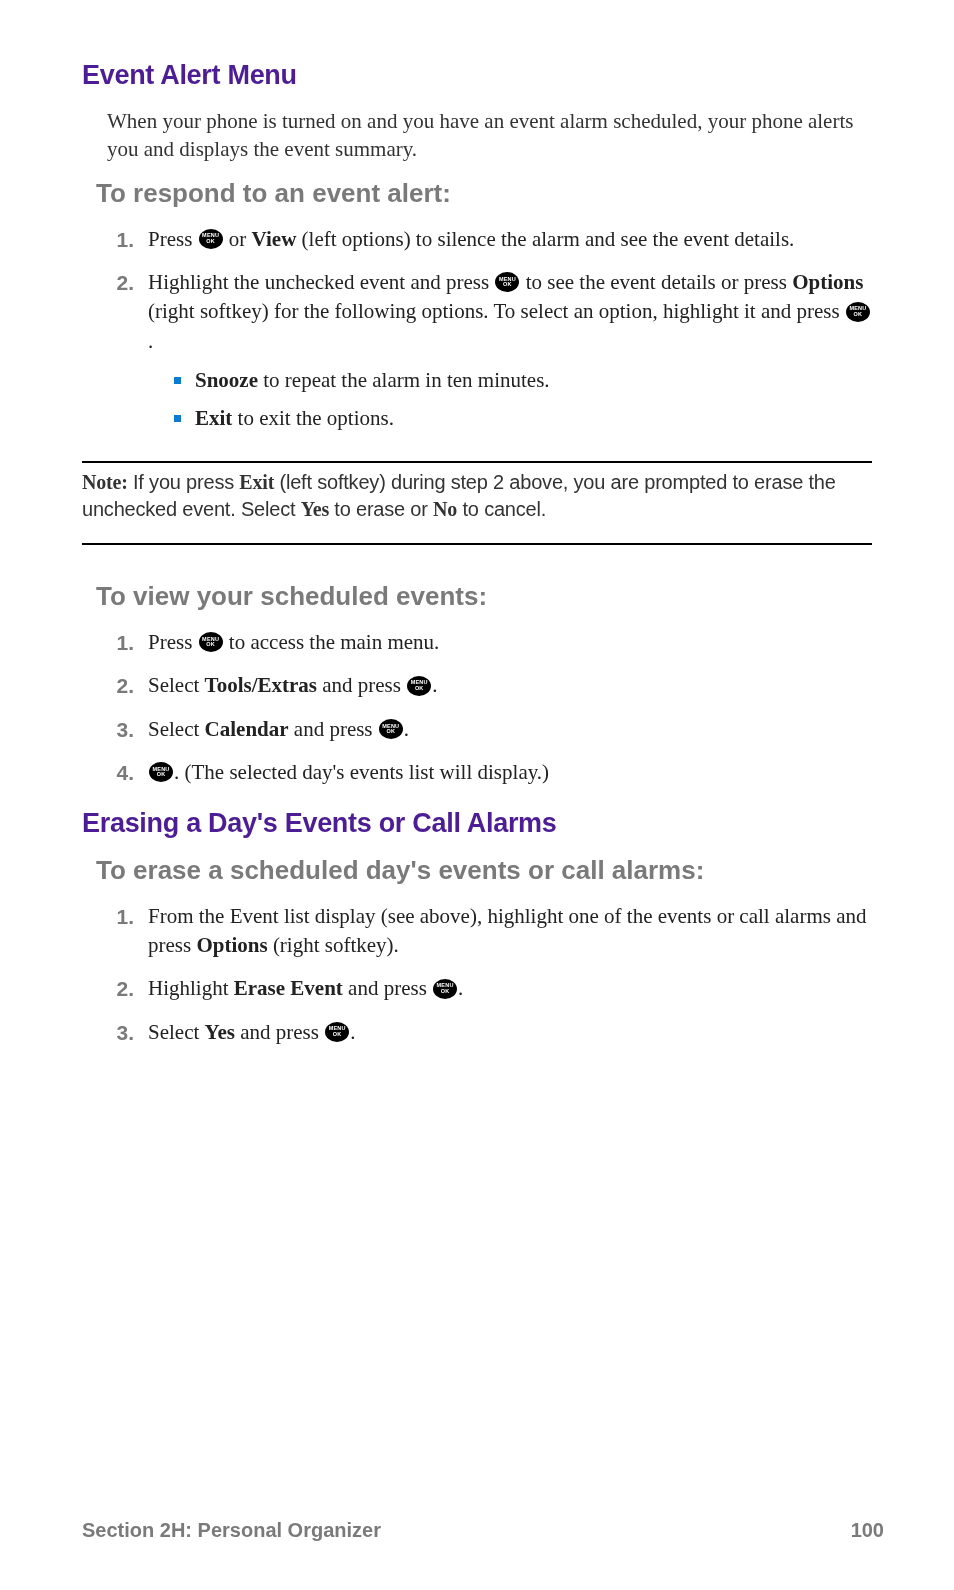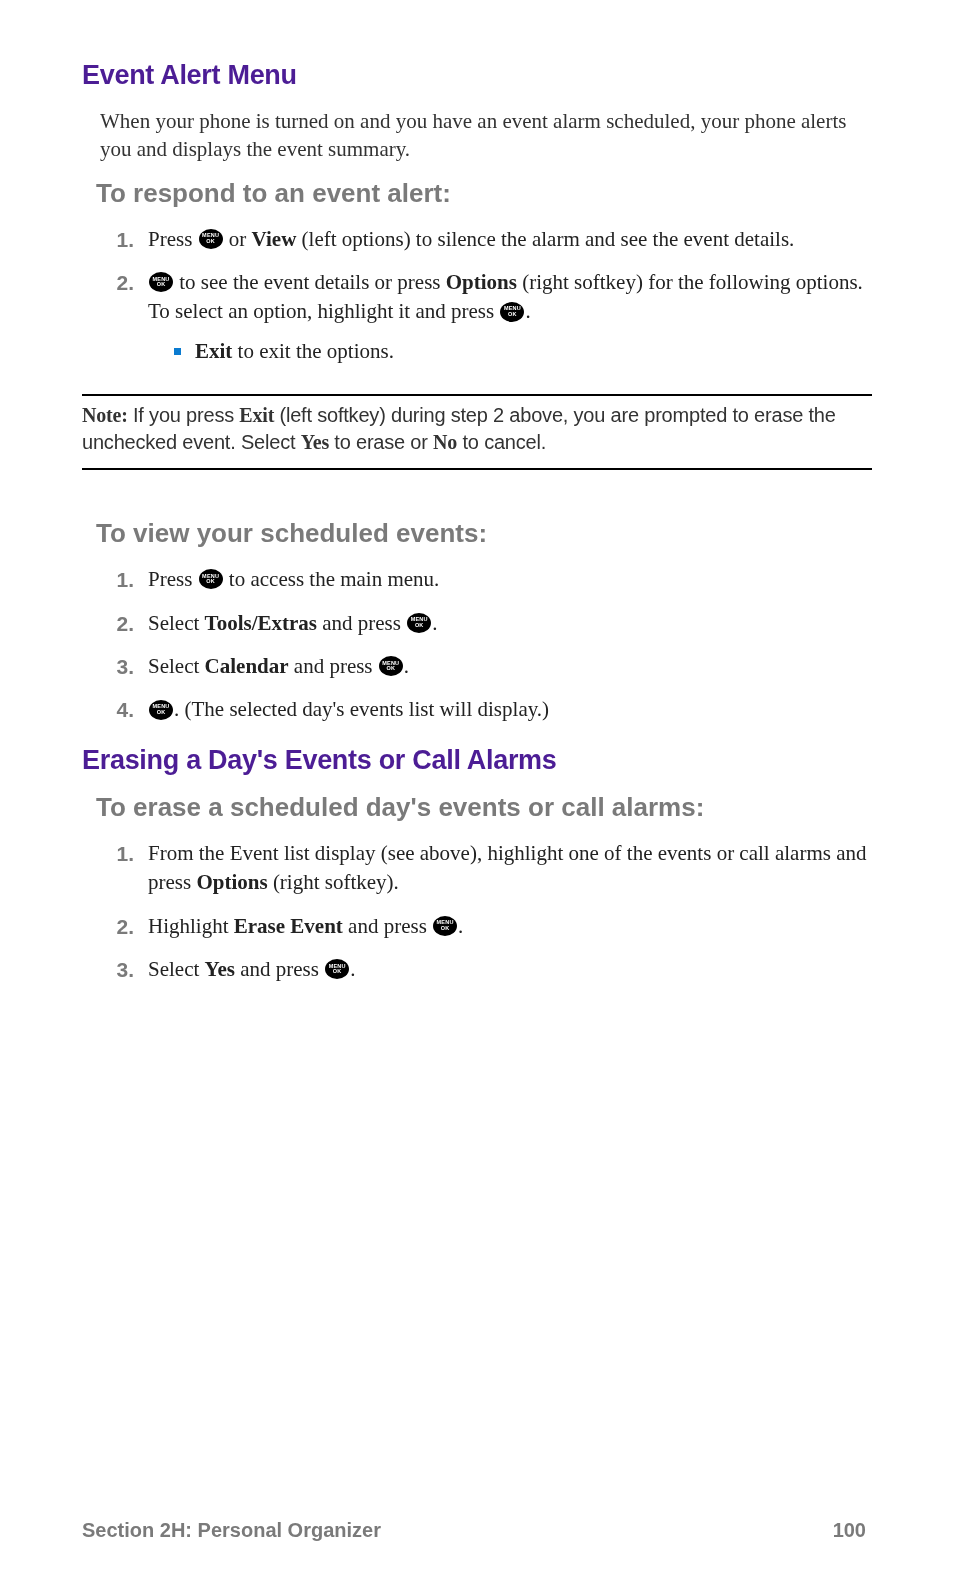"When your phone is turned" .body-text { margin-left: 18px -> 25px }
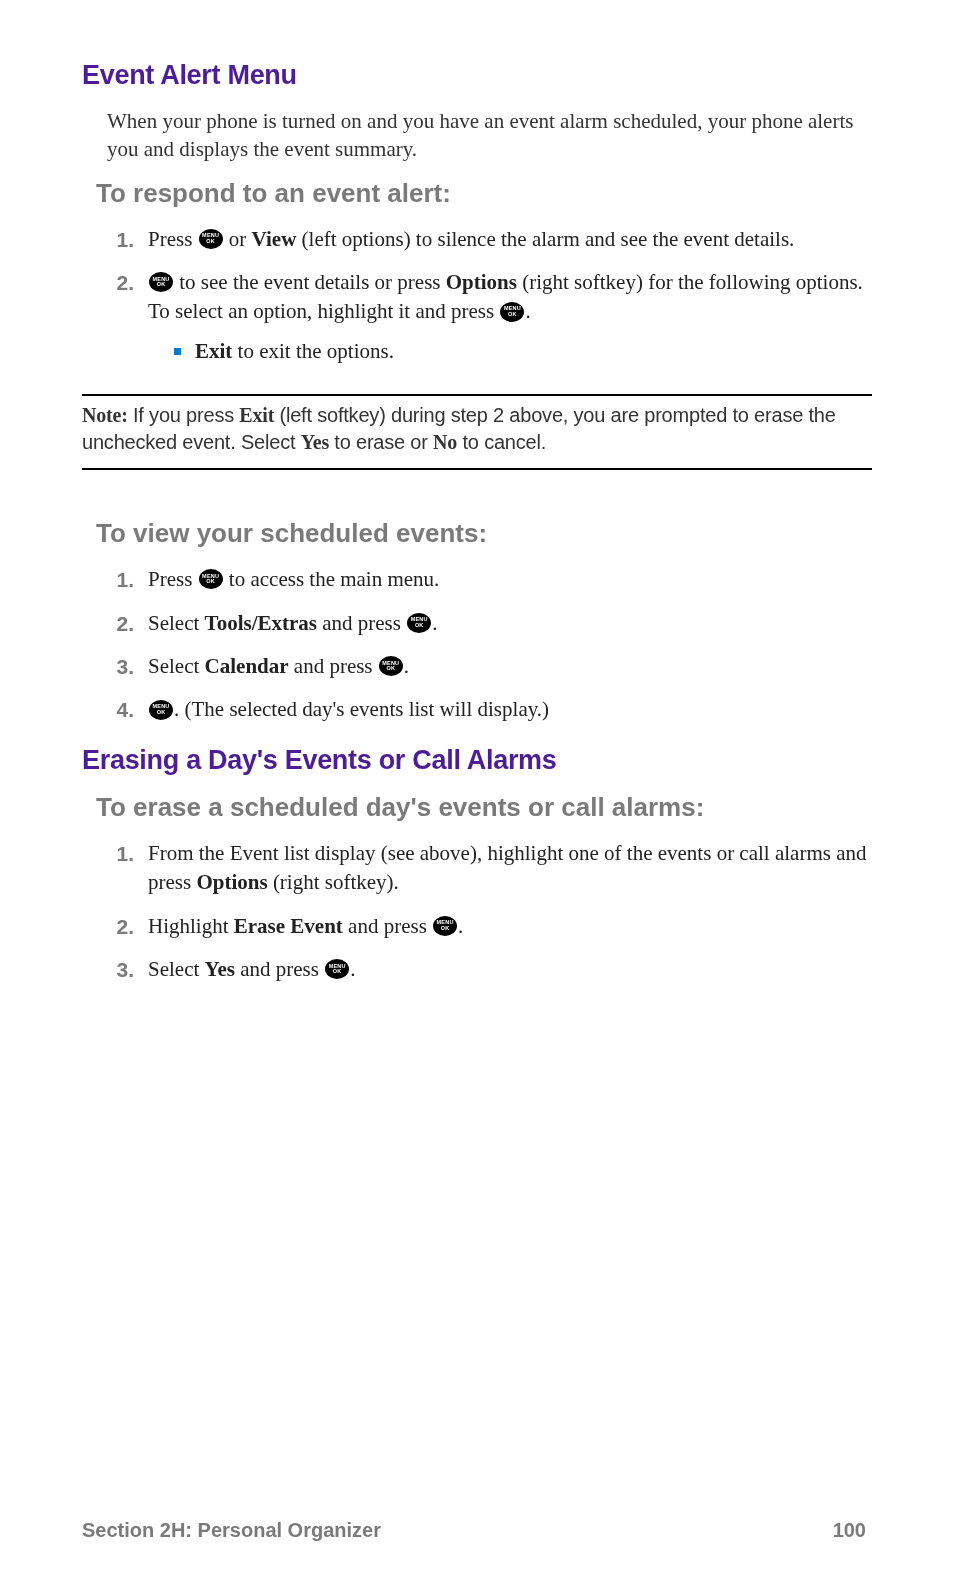"Highlight the unchecked event and" span { html: none -> <span>Highlight the unchecked event and press </span> }
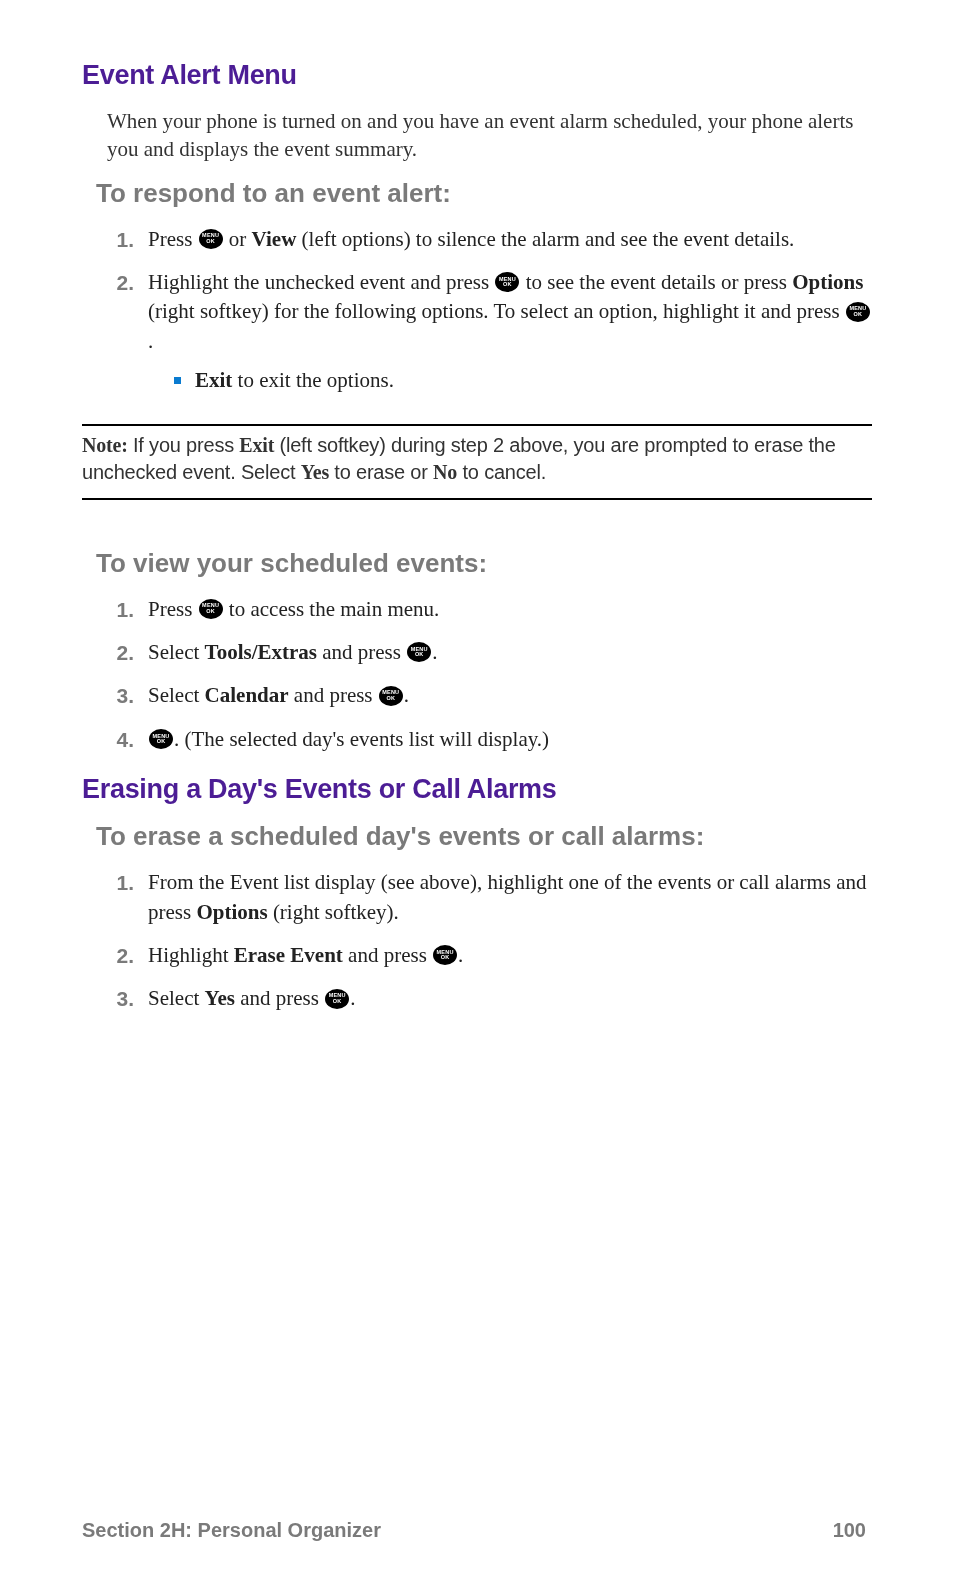"Snooze to repeat the alarm" li { html: none -> <li> <span></span> <span><span>Snooze</span><span> to repeat the alarm in ten minutes.</span></span> </li> }
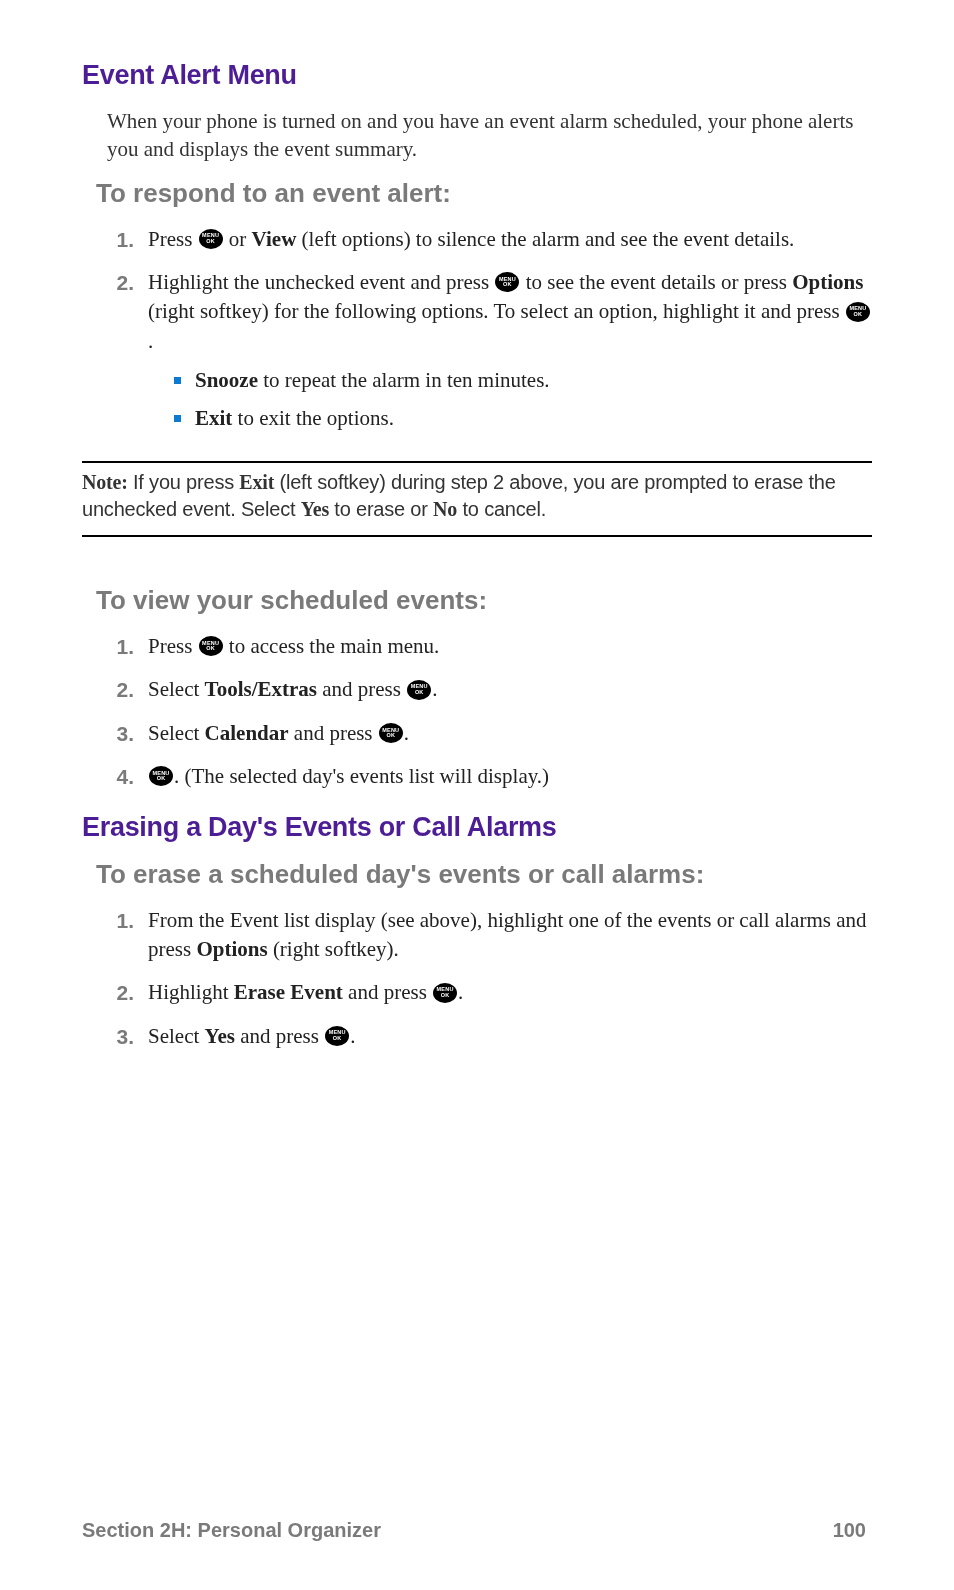"Note: If you press Exit" .note-box { margin: 2px 0 48px 0 -> 2px 0 36px 0; padding: 6px 0 12px 0 -> 6px 0 20px 0 }
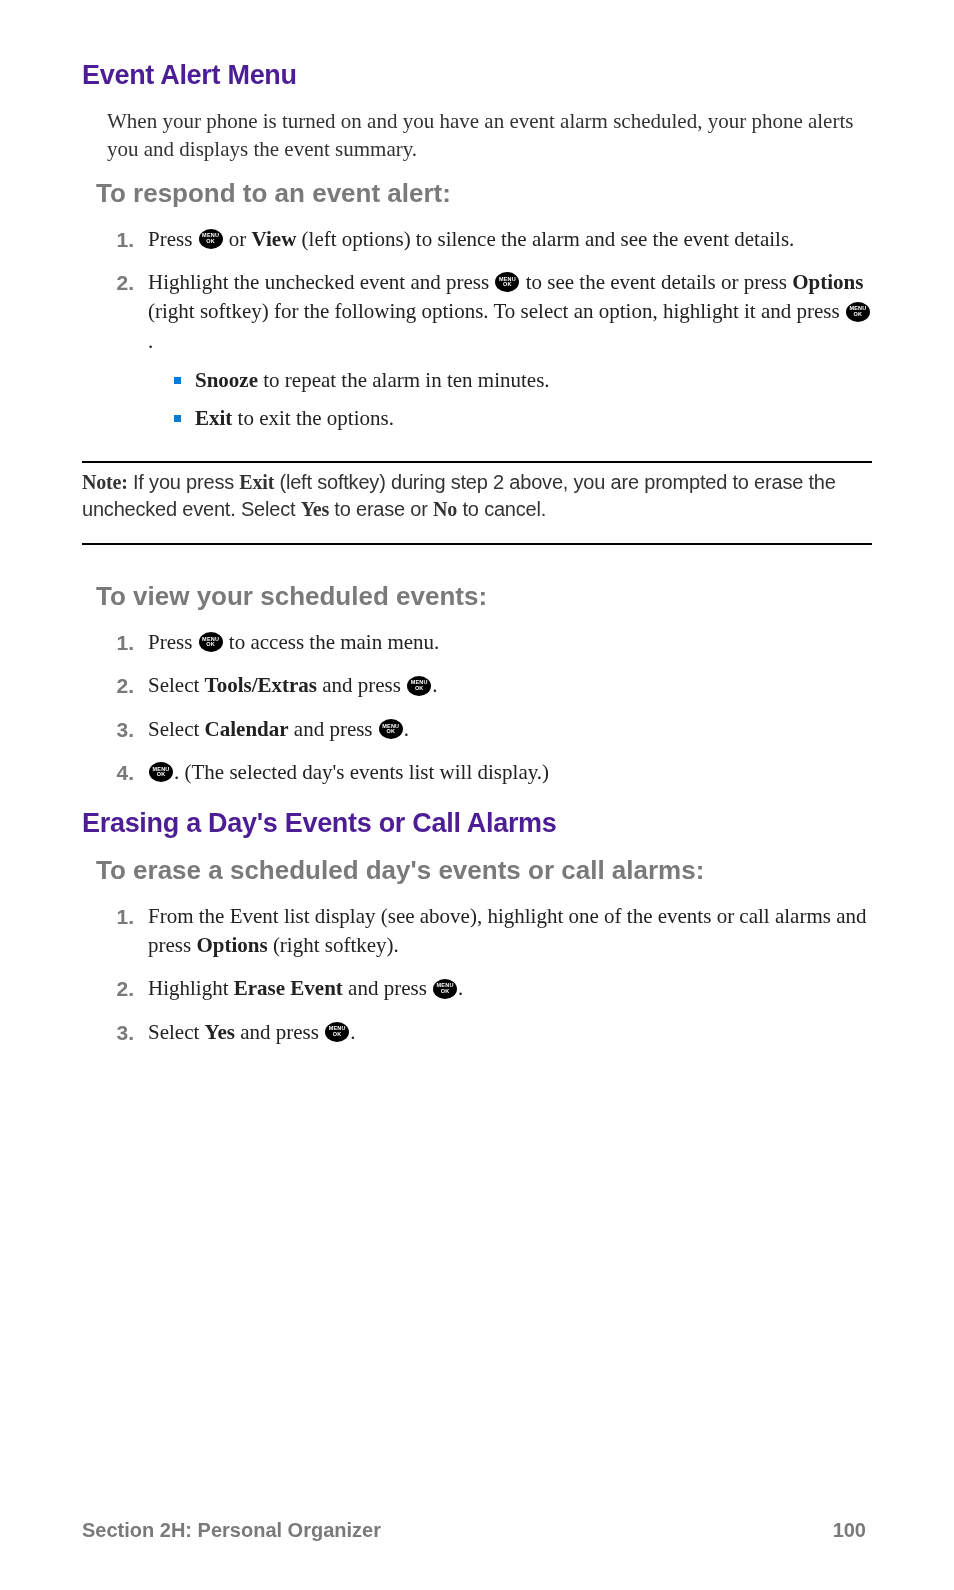"Section 2H: Personal Organizer" .footer { right: 88px -> 70px }
